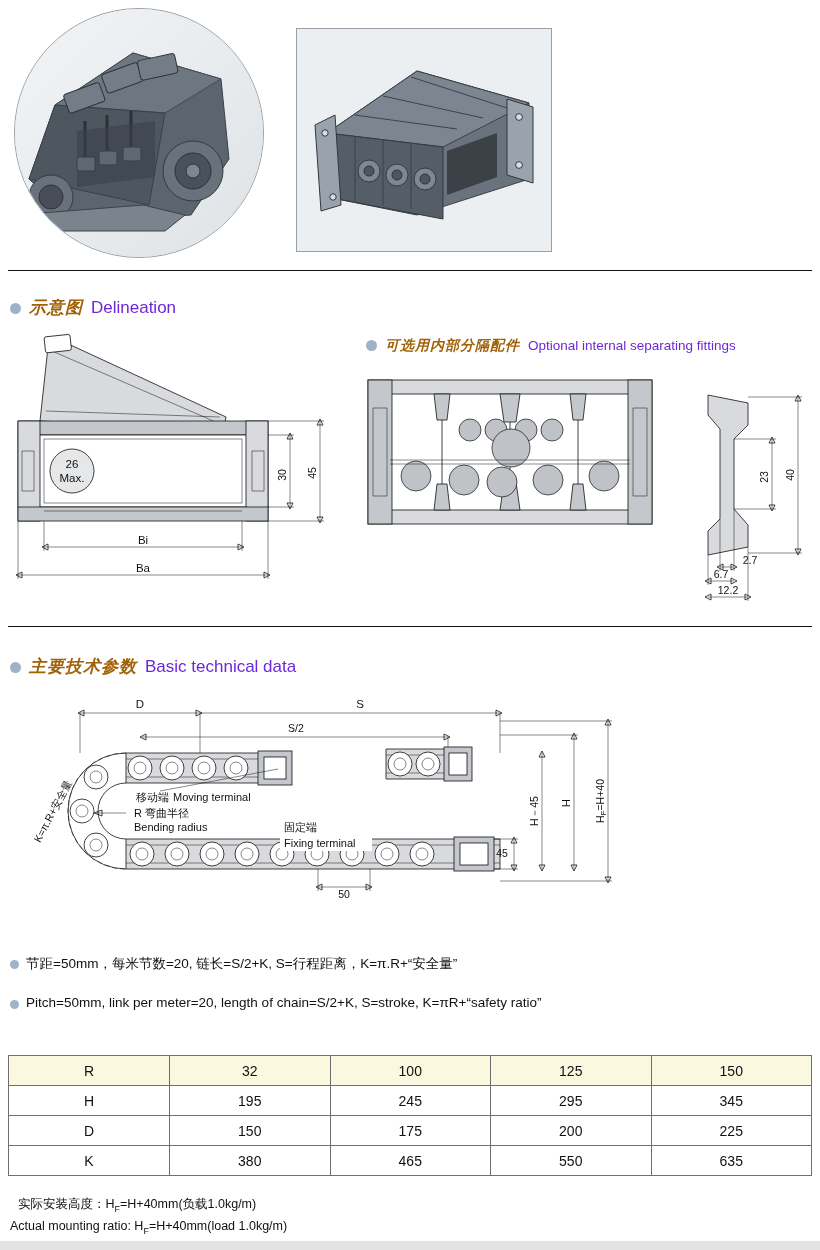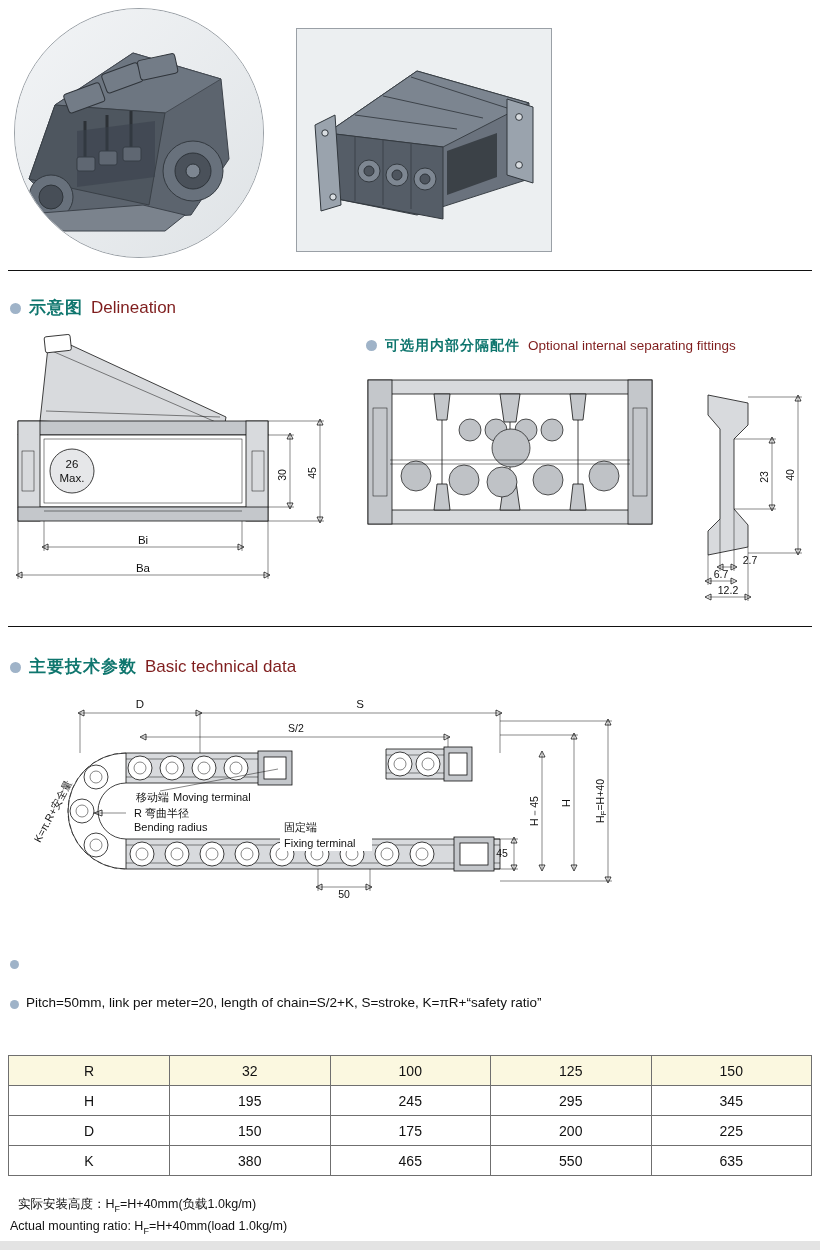"示意图" .sec-cn { color: #0f766e -> #a16207; font-style: none -> italic }
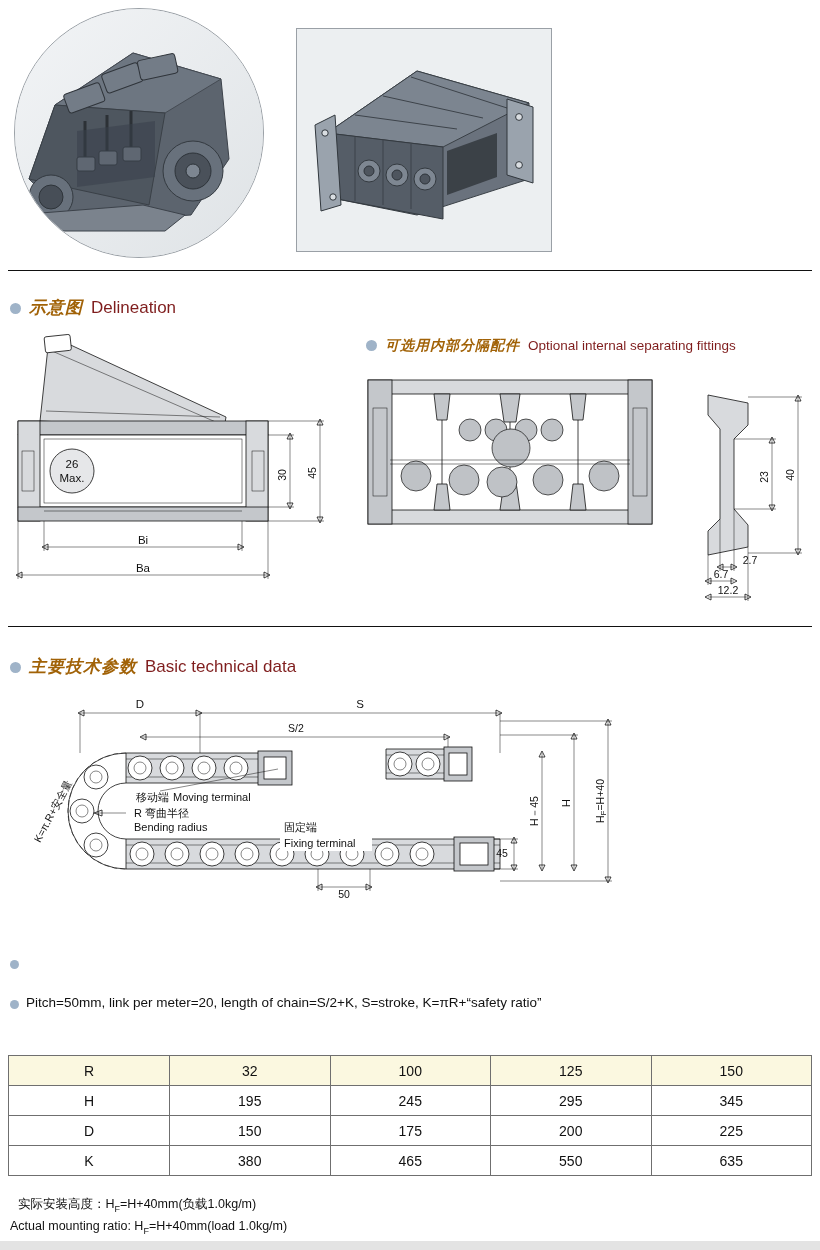"Delineation" .sec-en { color: #7f1d1d -> #6d28d9 }
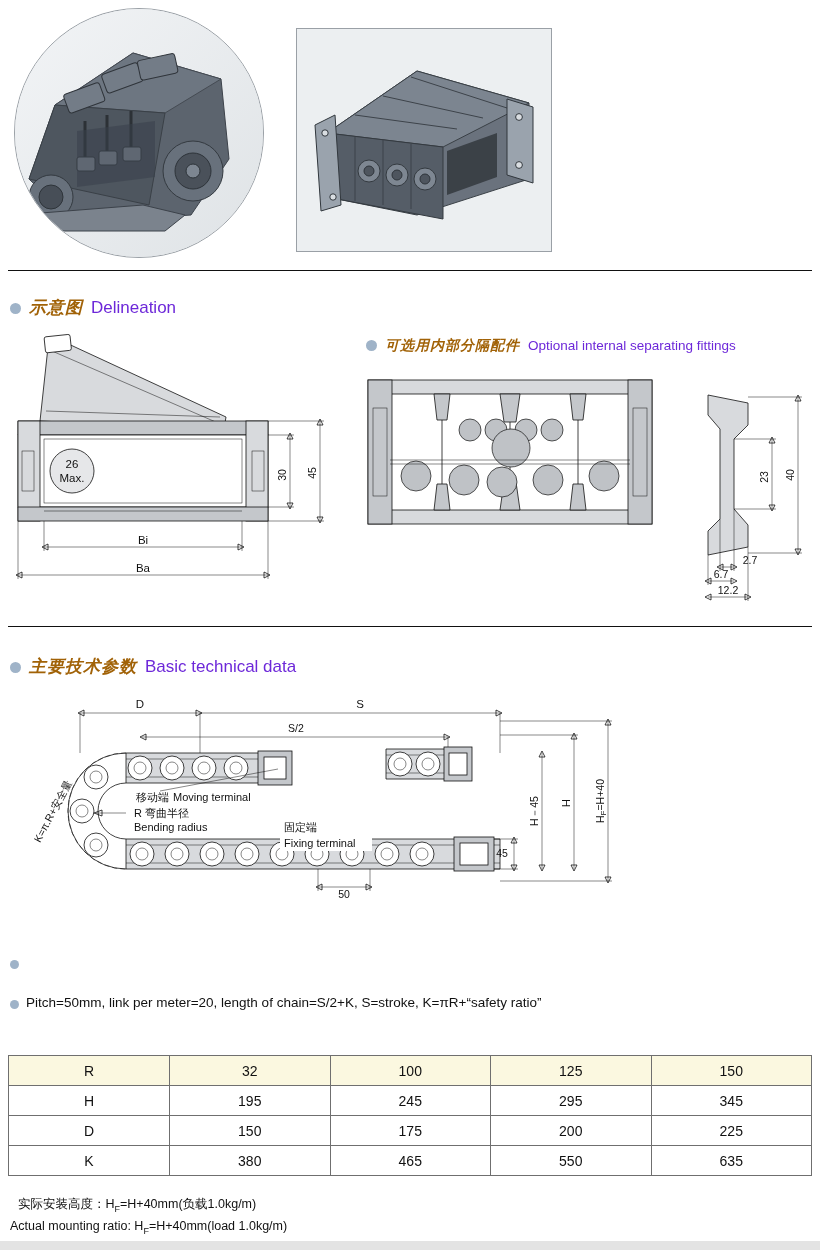"节距=50mm，每米节数=20, 链长=S/2+K," span { html: none -> <span>节距=50mm，每米节数=20, 链长=S/2+K, S=行程距离，K=π.R+“安全量”</span> }
